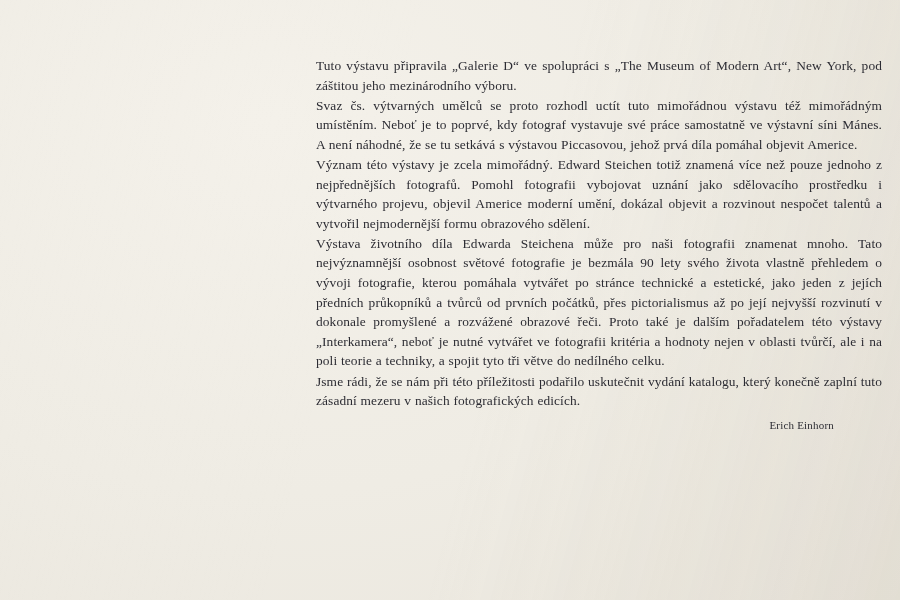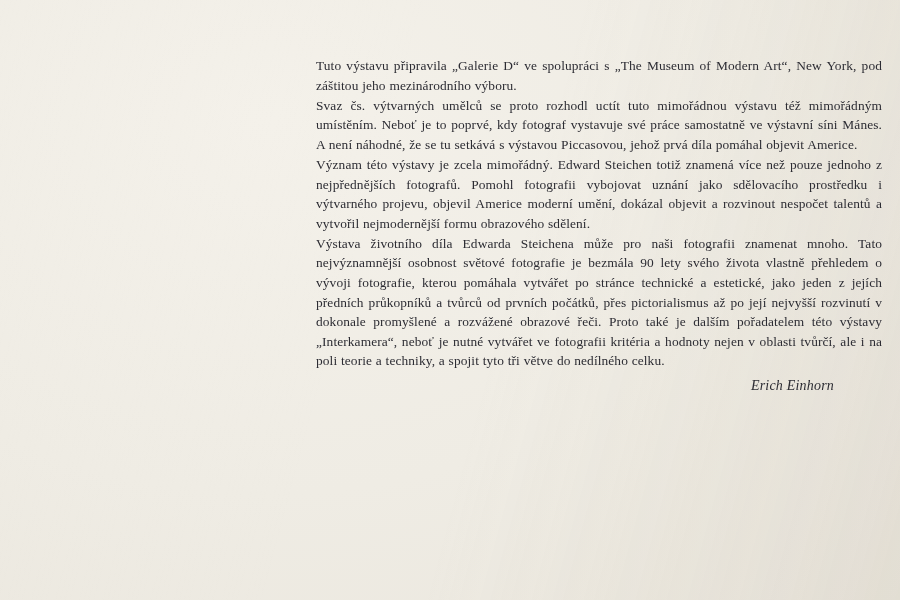"Jsme rádi, že se nám" p.para { html: none -> <p>Jsme rádi, že se nám při této příležitosti podařilo uskutečnit vydání katalogu, který konečně zaplní tuto zásadní mezeru v našich fotografických edicích.</p> }
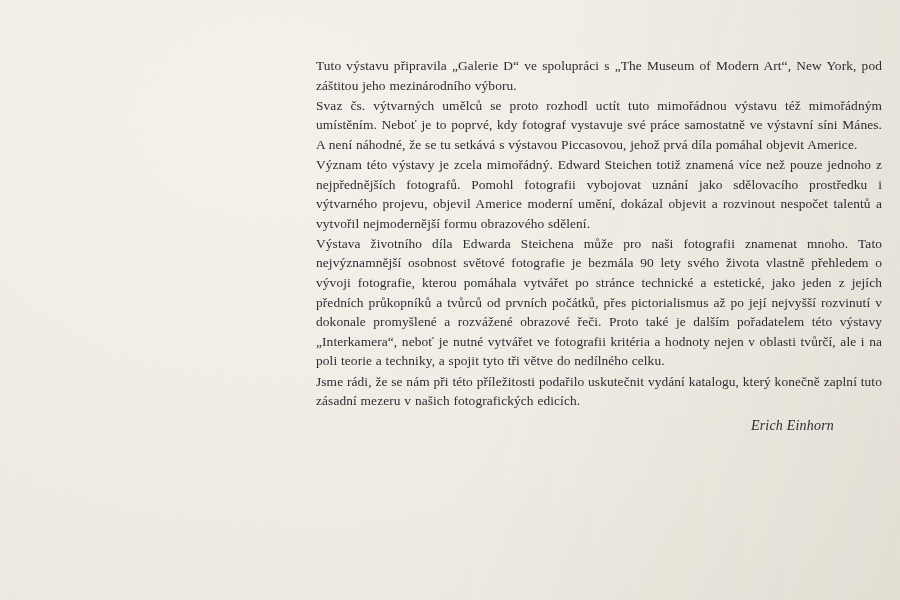"Erich Einhorn" .signature { font-size: 14px -> 11px; font-style: italic -> none }
